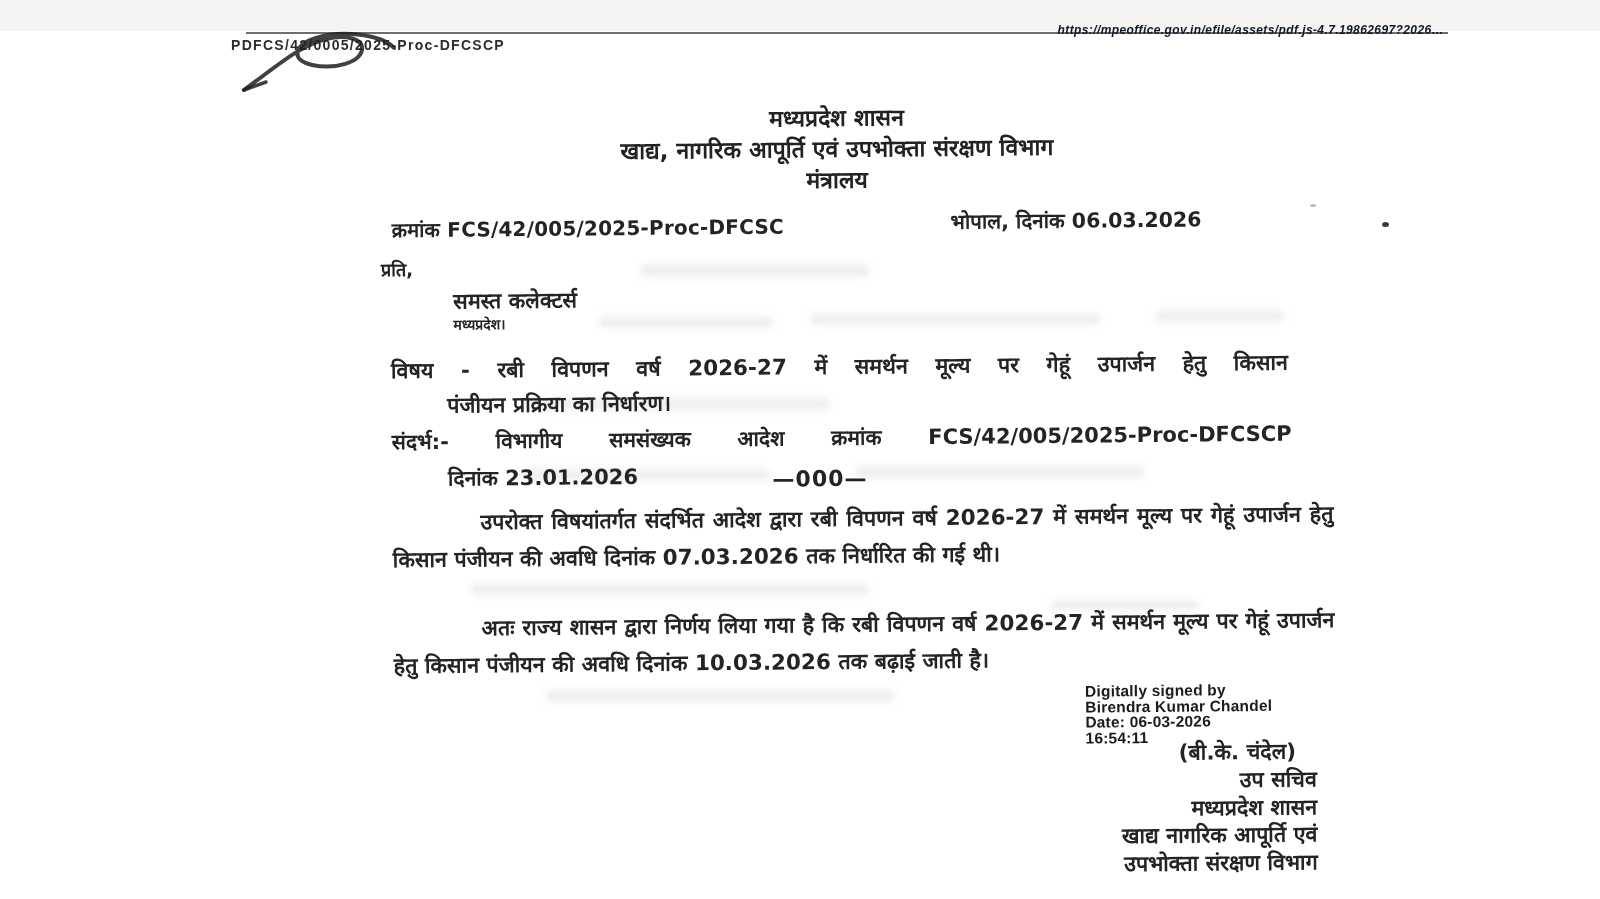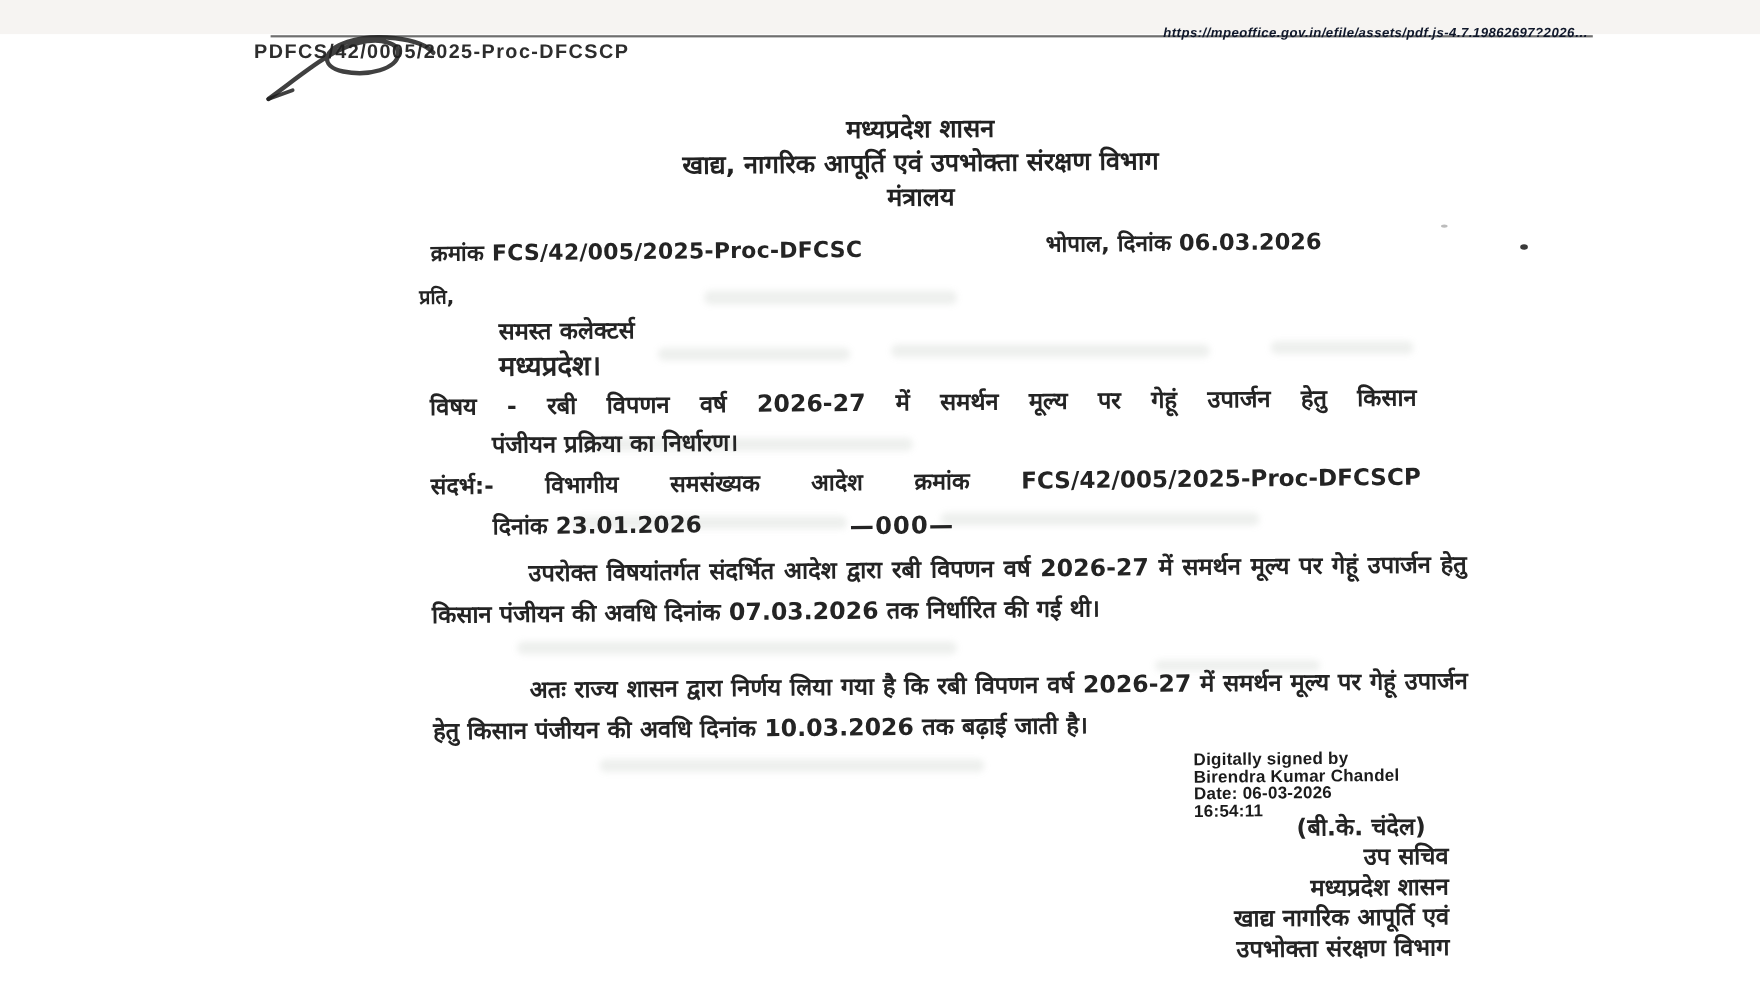"PDFCS/42/0005/2025-Proc-DFCSCP" .doc-id { font-size: 18px -> 14px }
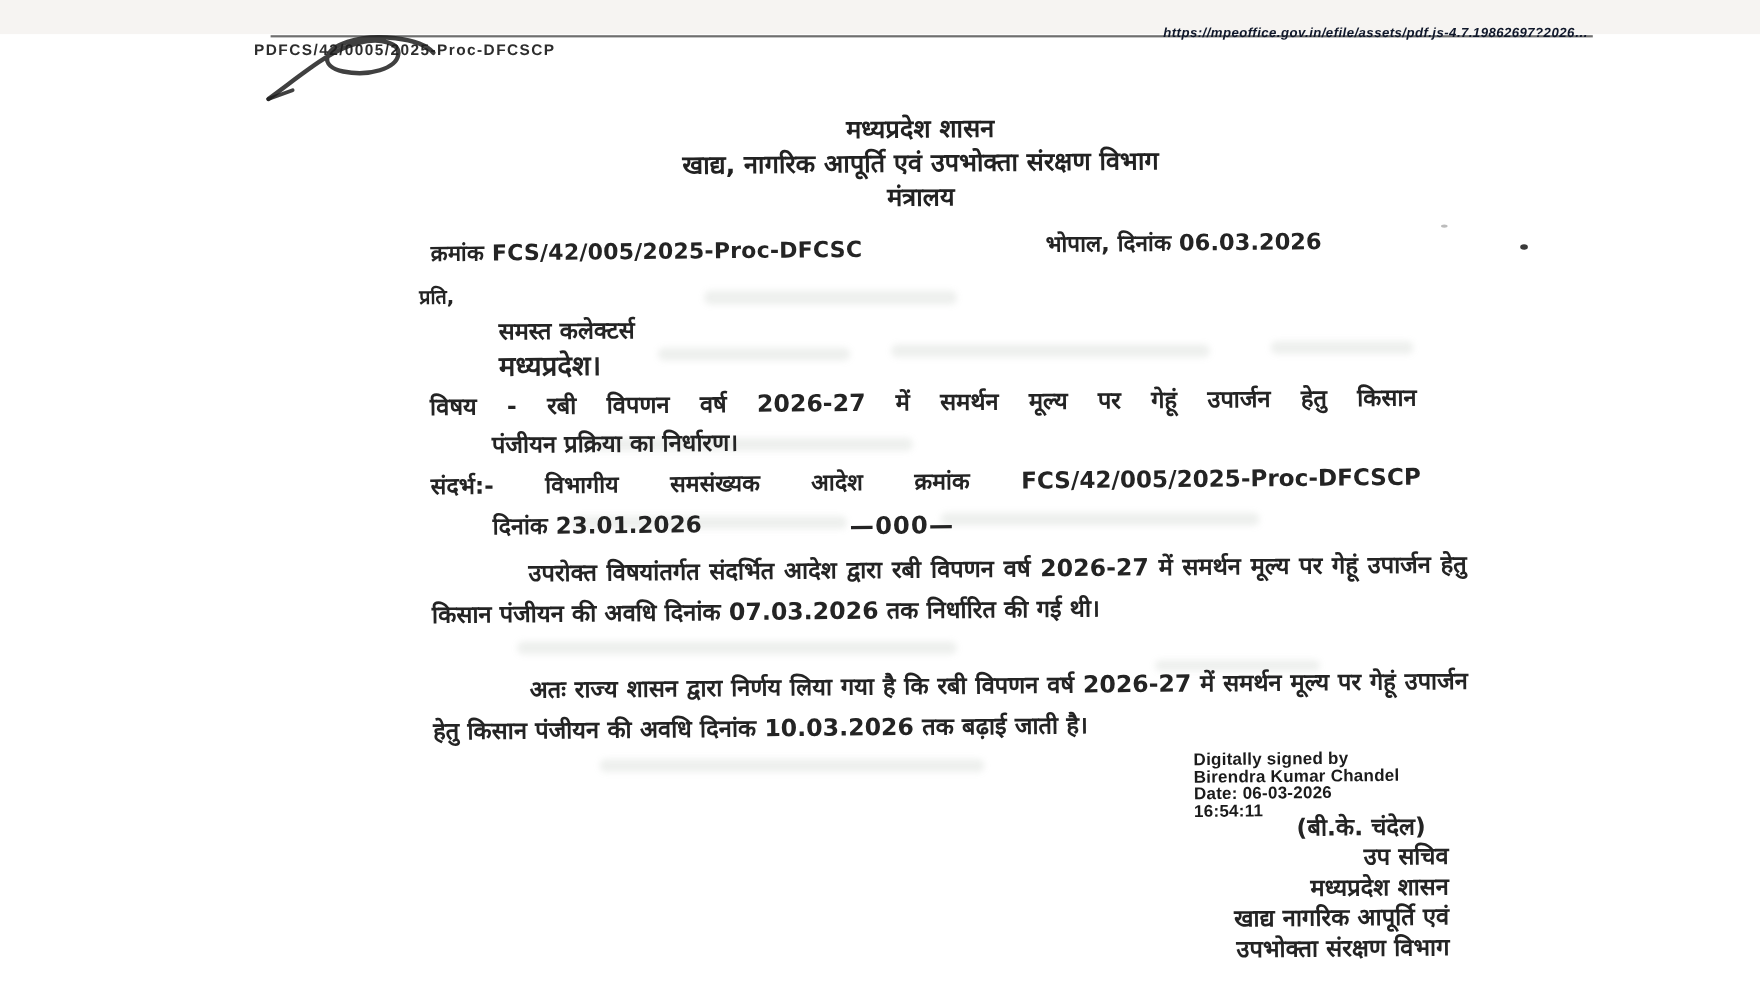"मध्यप्रदेश।" .addr2 { font-size: 25px -> 14px }
